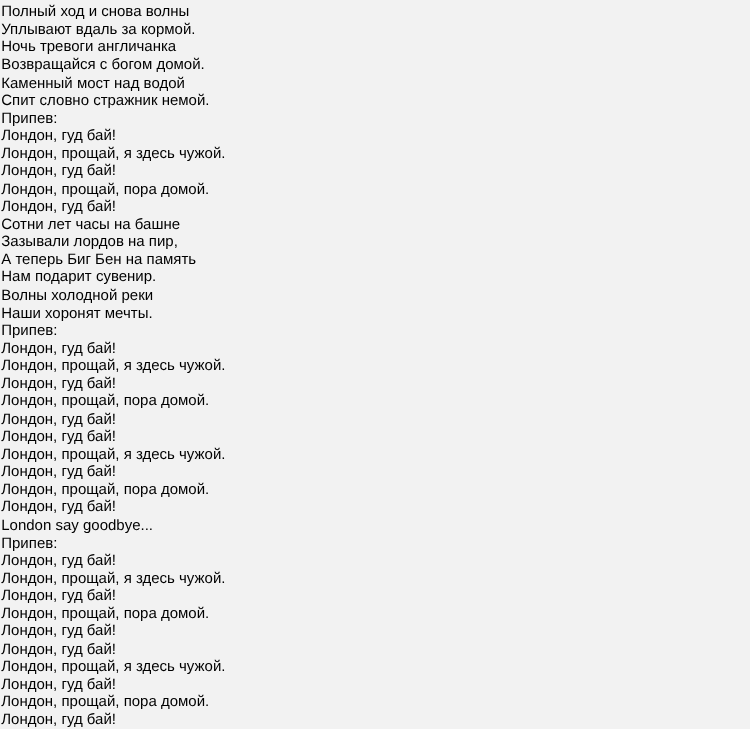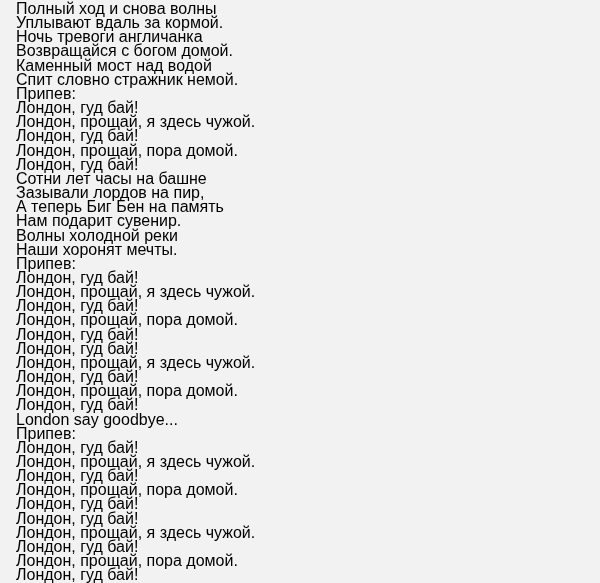"Полный ход и снова волны" .lyrics { font-size: 16px -> 12px; padding: 2px 0 0 16px -> 2px 0 0 1px }
